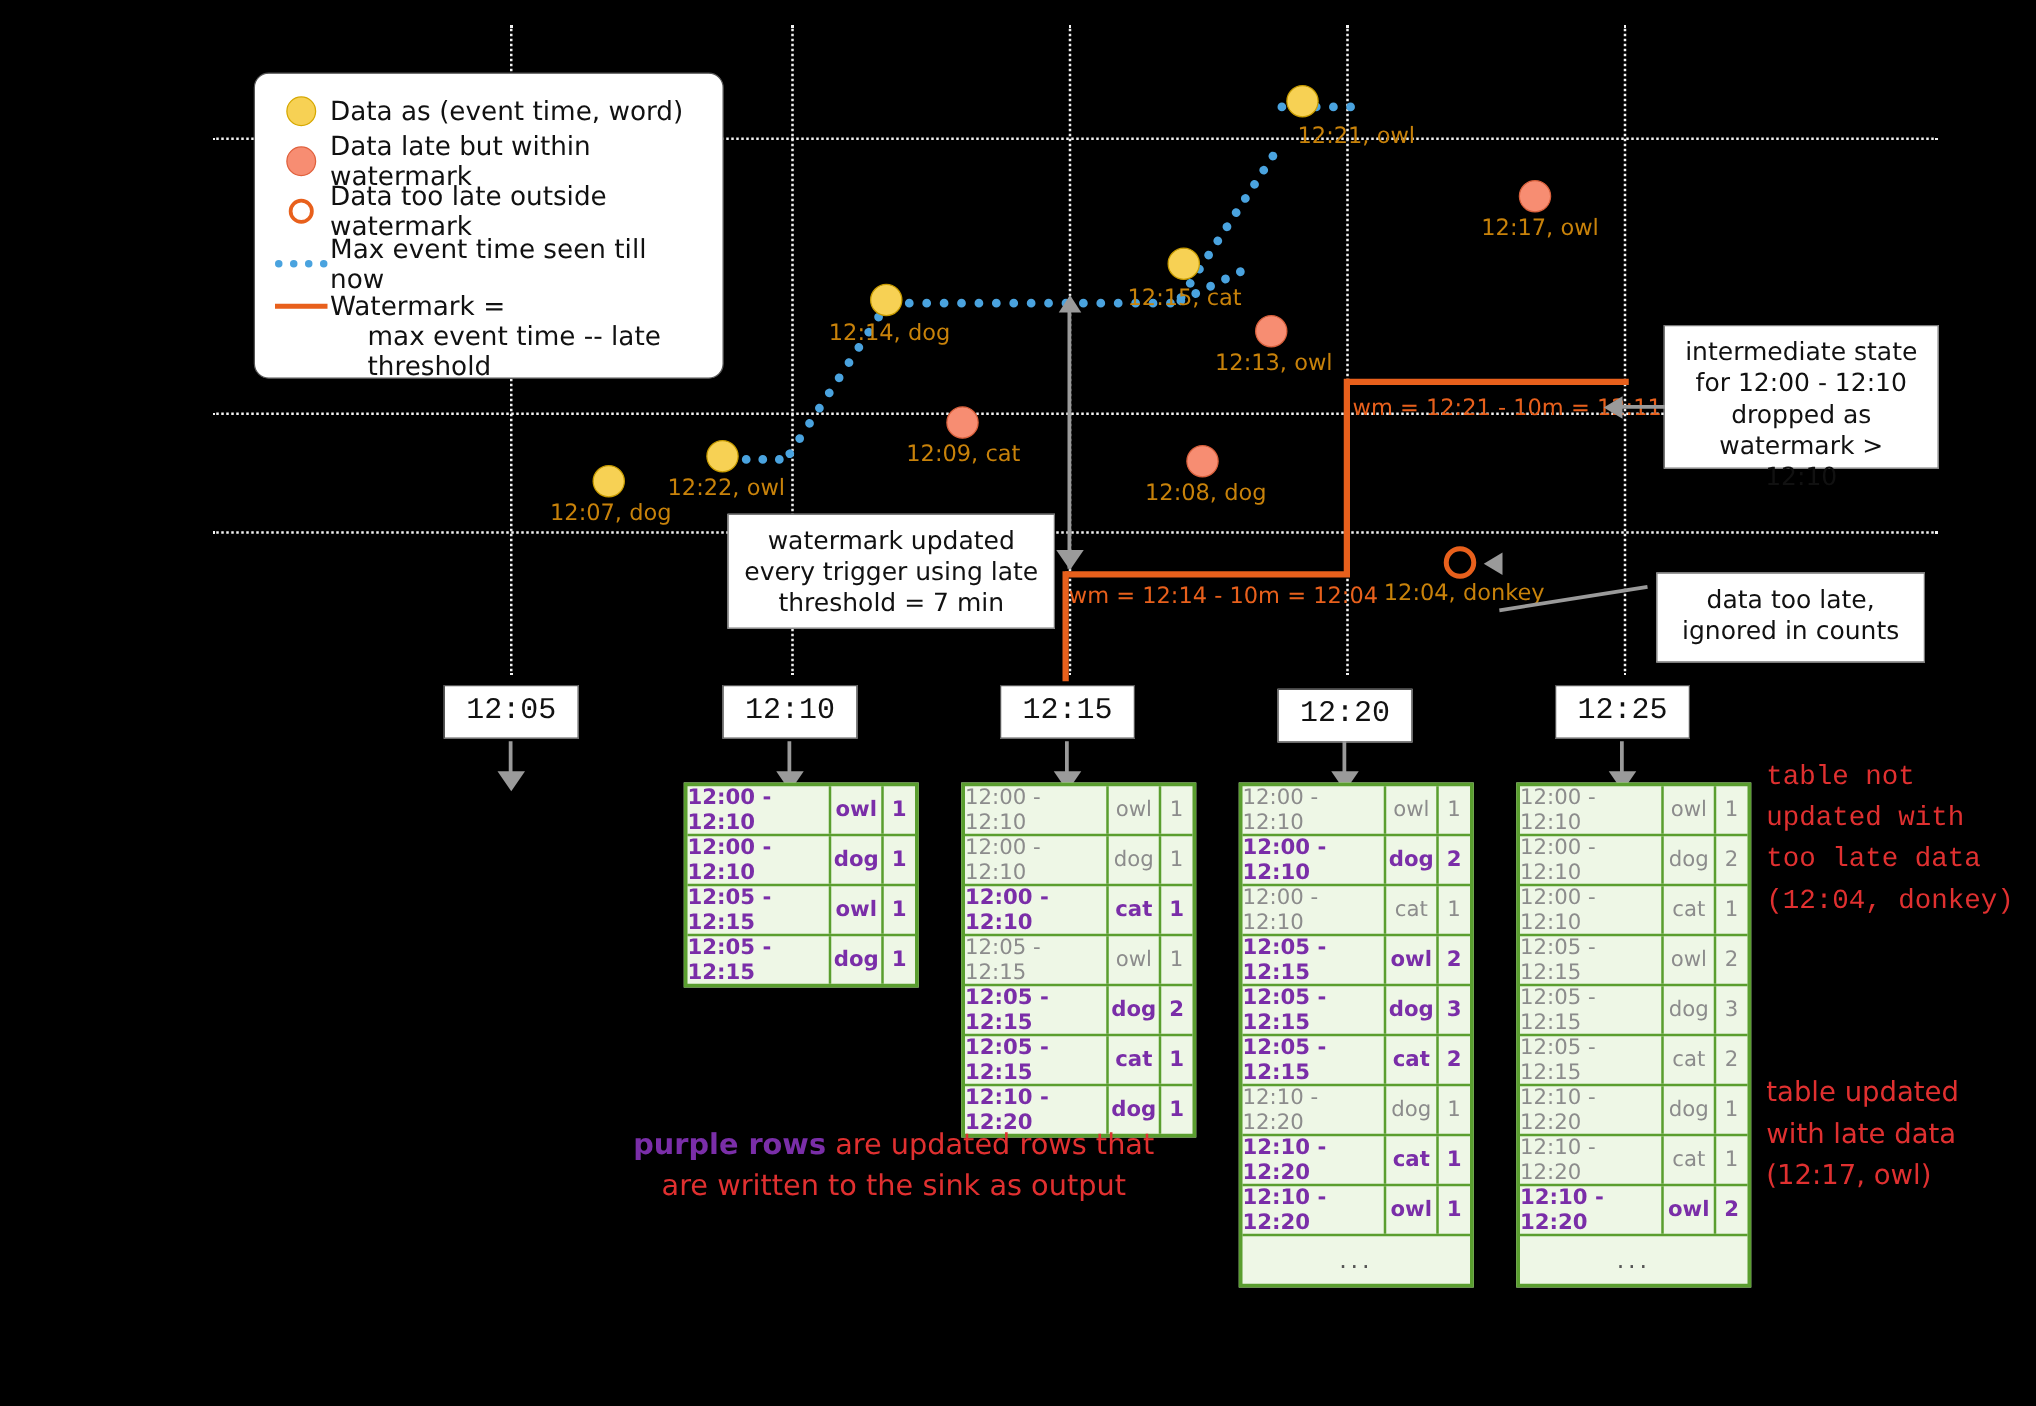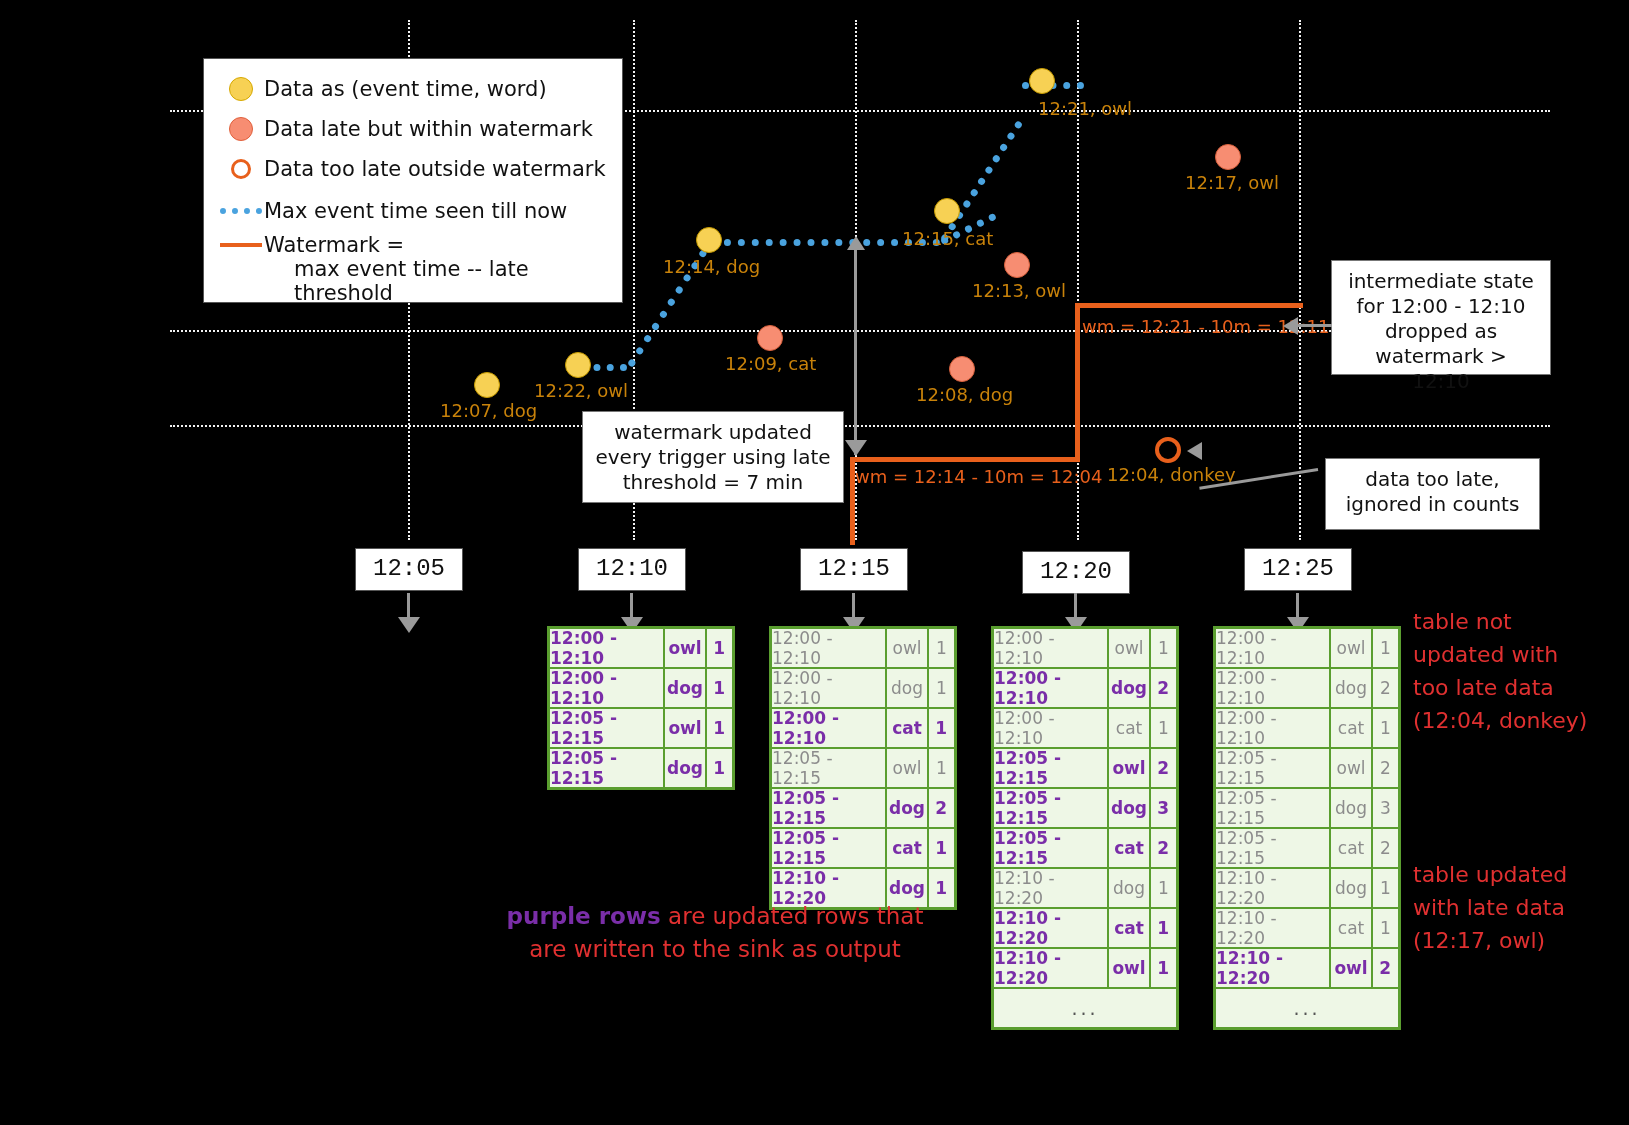"Data as (event time, word)" div { border-radius: none -> 12px; width: 420px -> 376px }
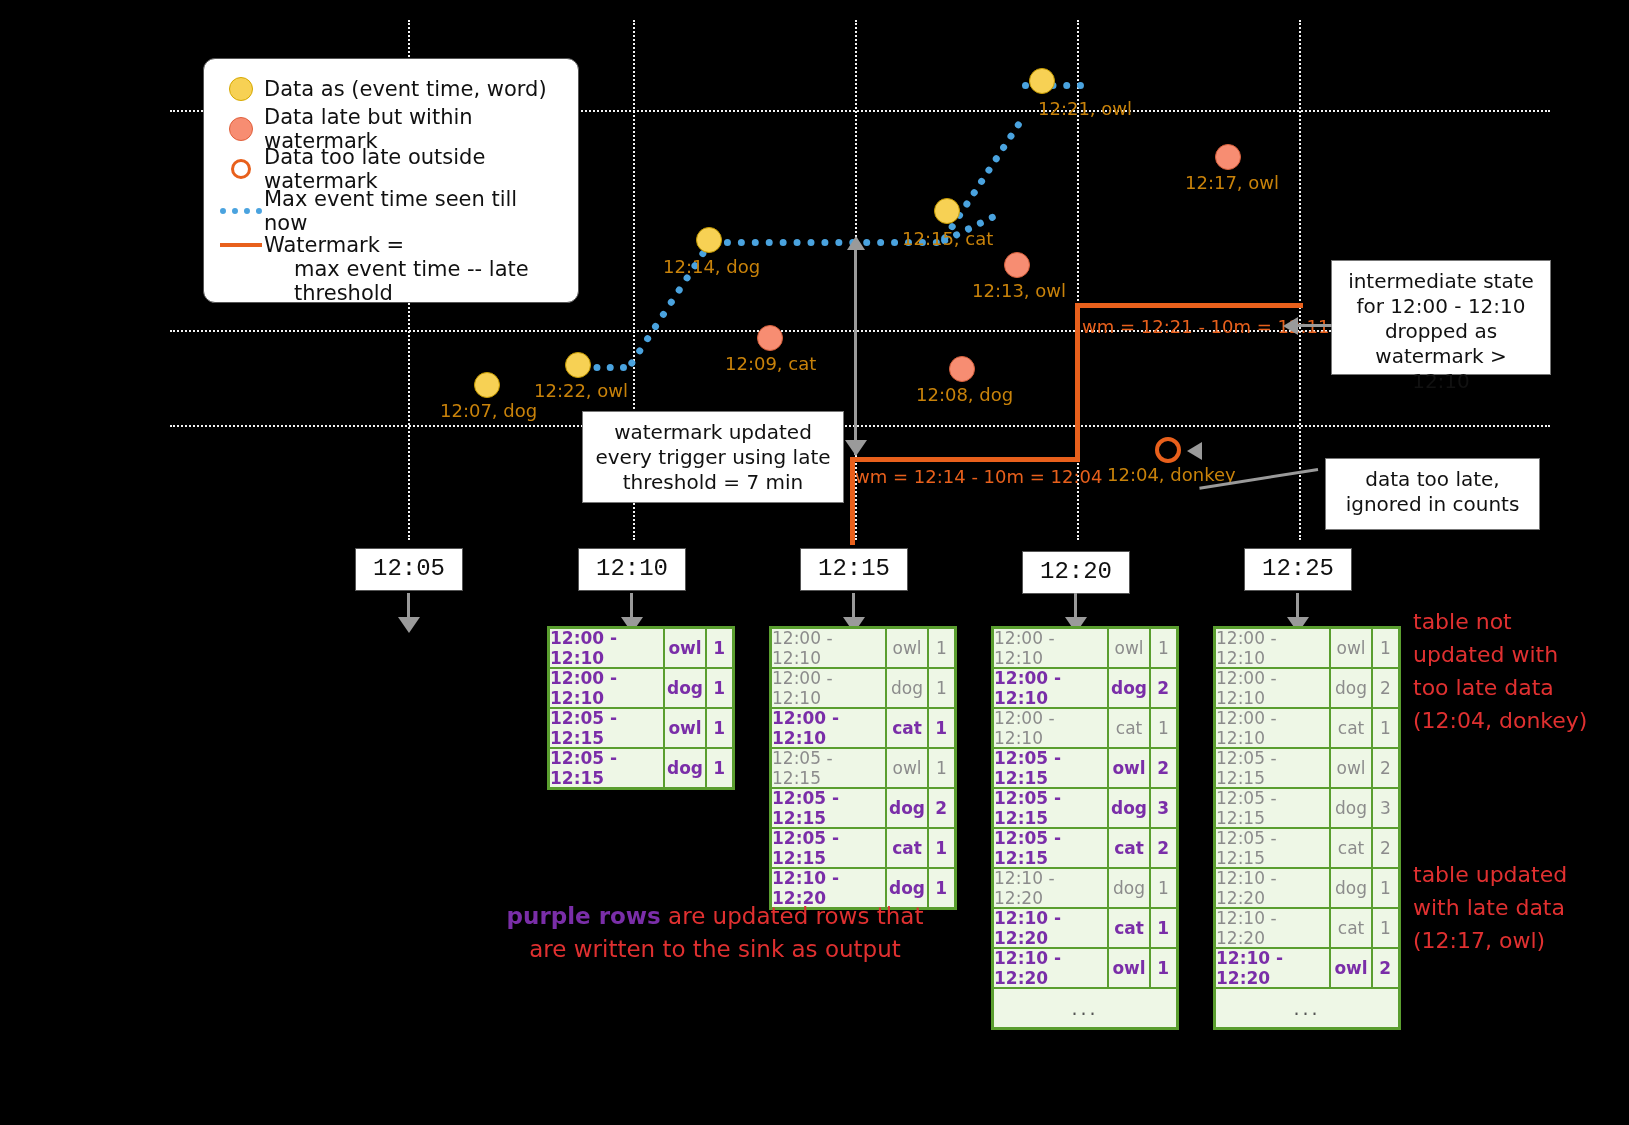"table not" div.rednote { font-family: none -> Liberation Mono, monospace }
